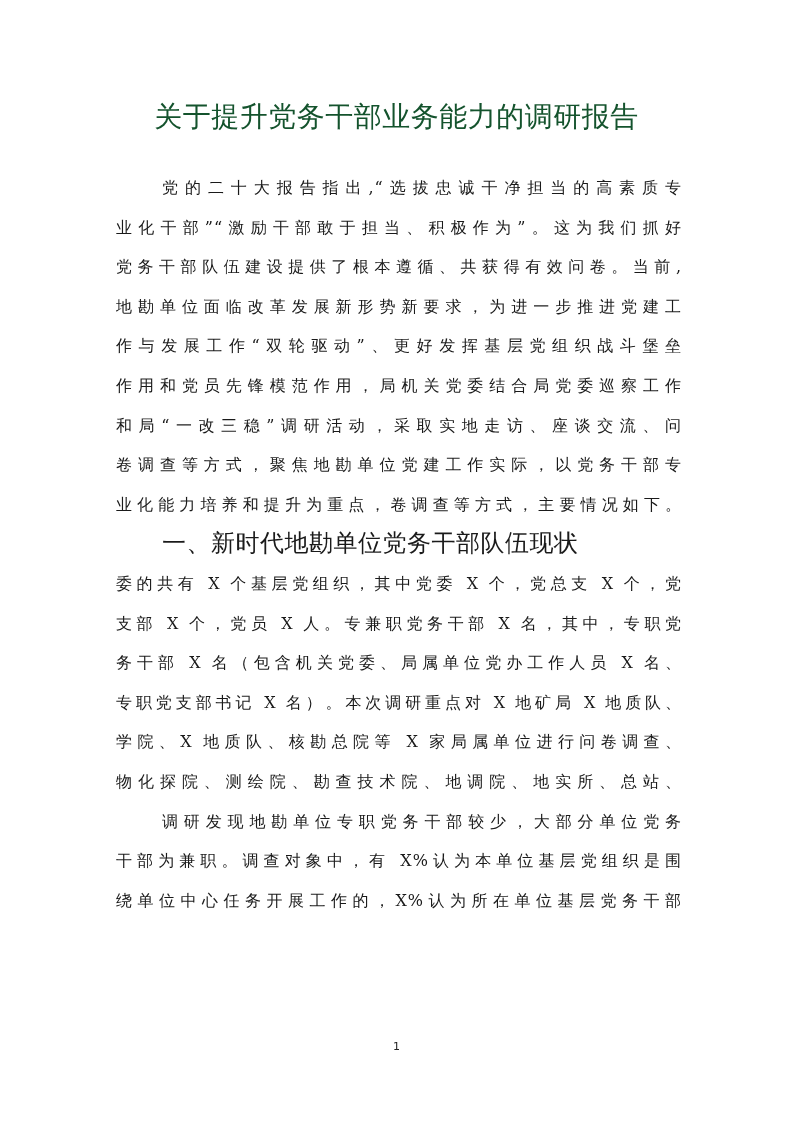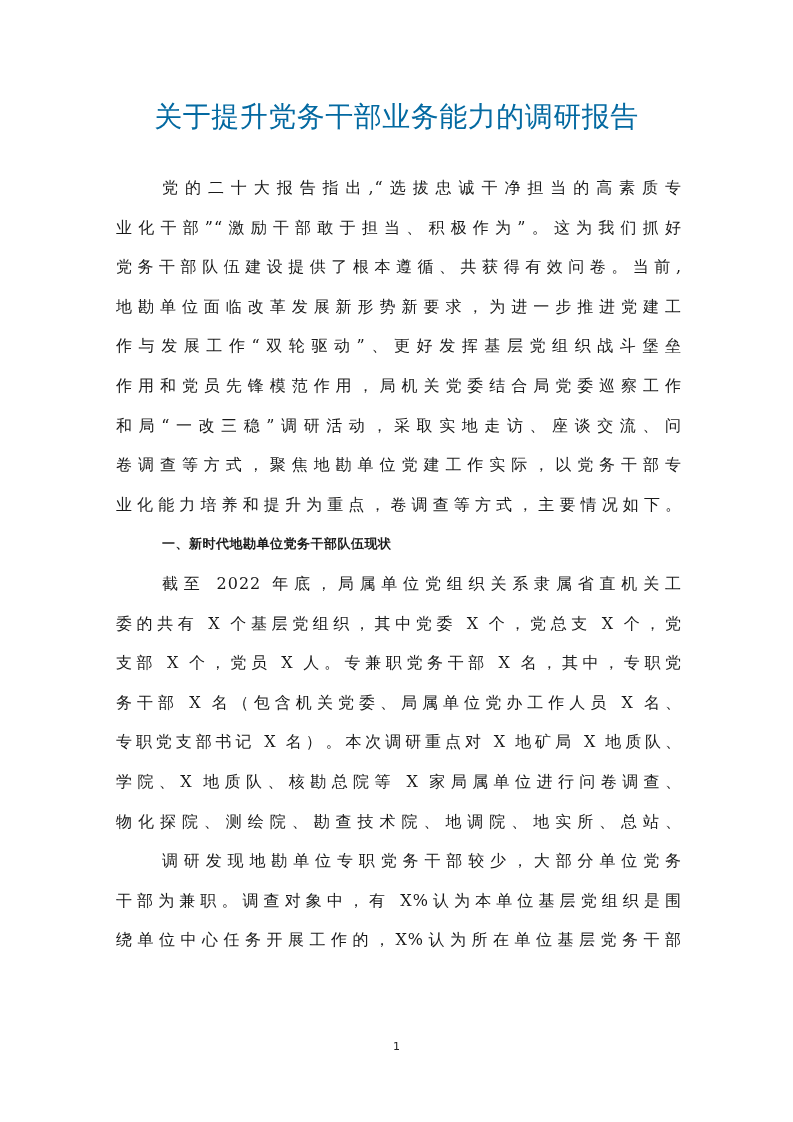"关于提升党务干部业务能力的调研报告" .title { color: #0369a1 -> #14532d }
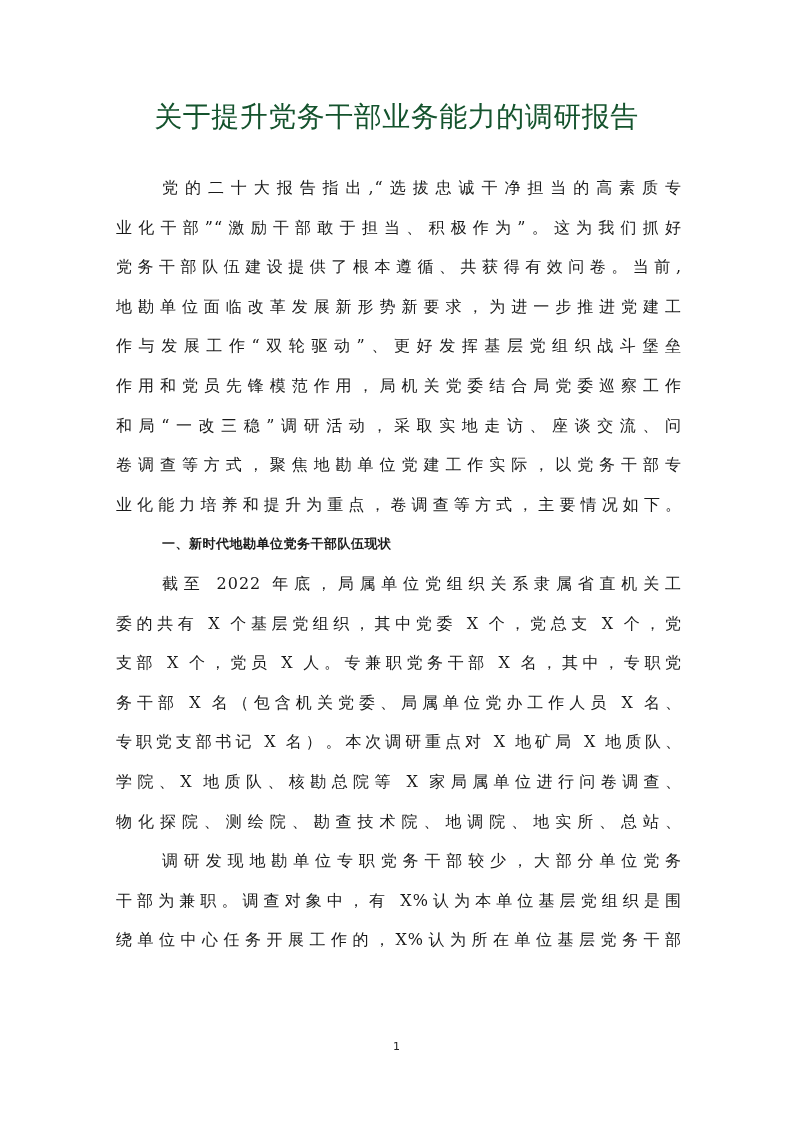"一、新时代地勘单位党务干部队伍现状" .heading { font-size: 13px -> 24px; font-weight: bold -> normal }
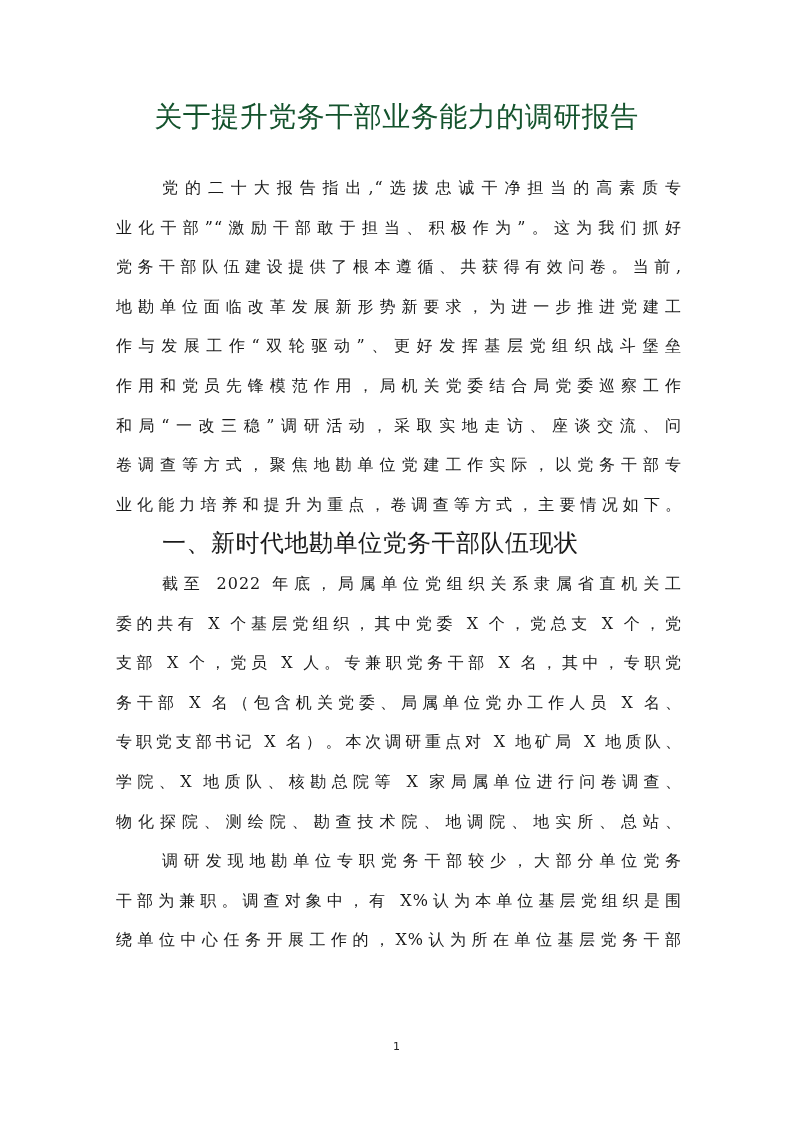"截至 2022 年底，局属单位党组织关系隶属省直机关工" div.line { html: <div>截至 2022 年底，局属单位党组织关系隶属省直机关工</div> -> none }
